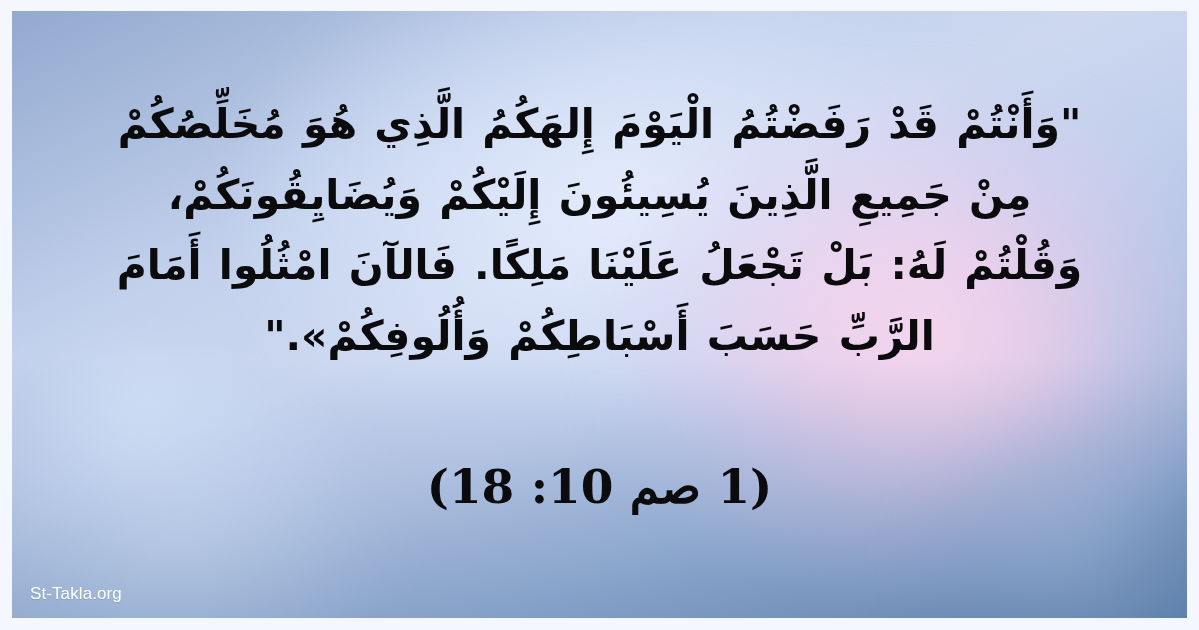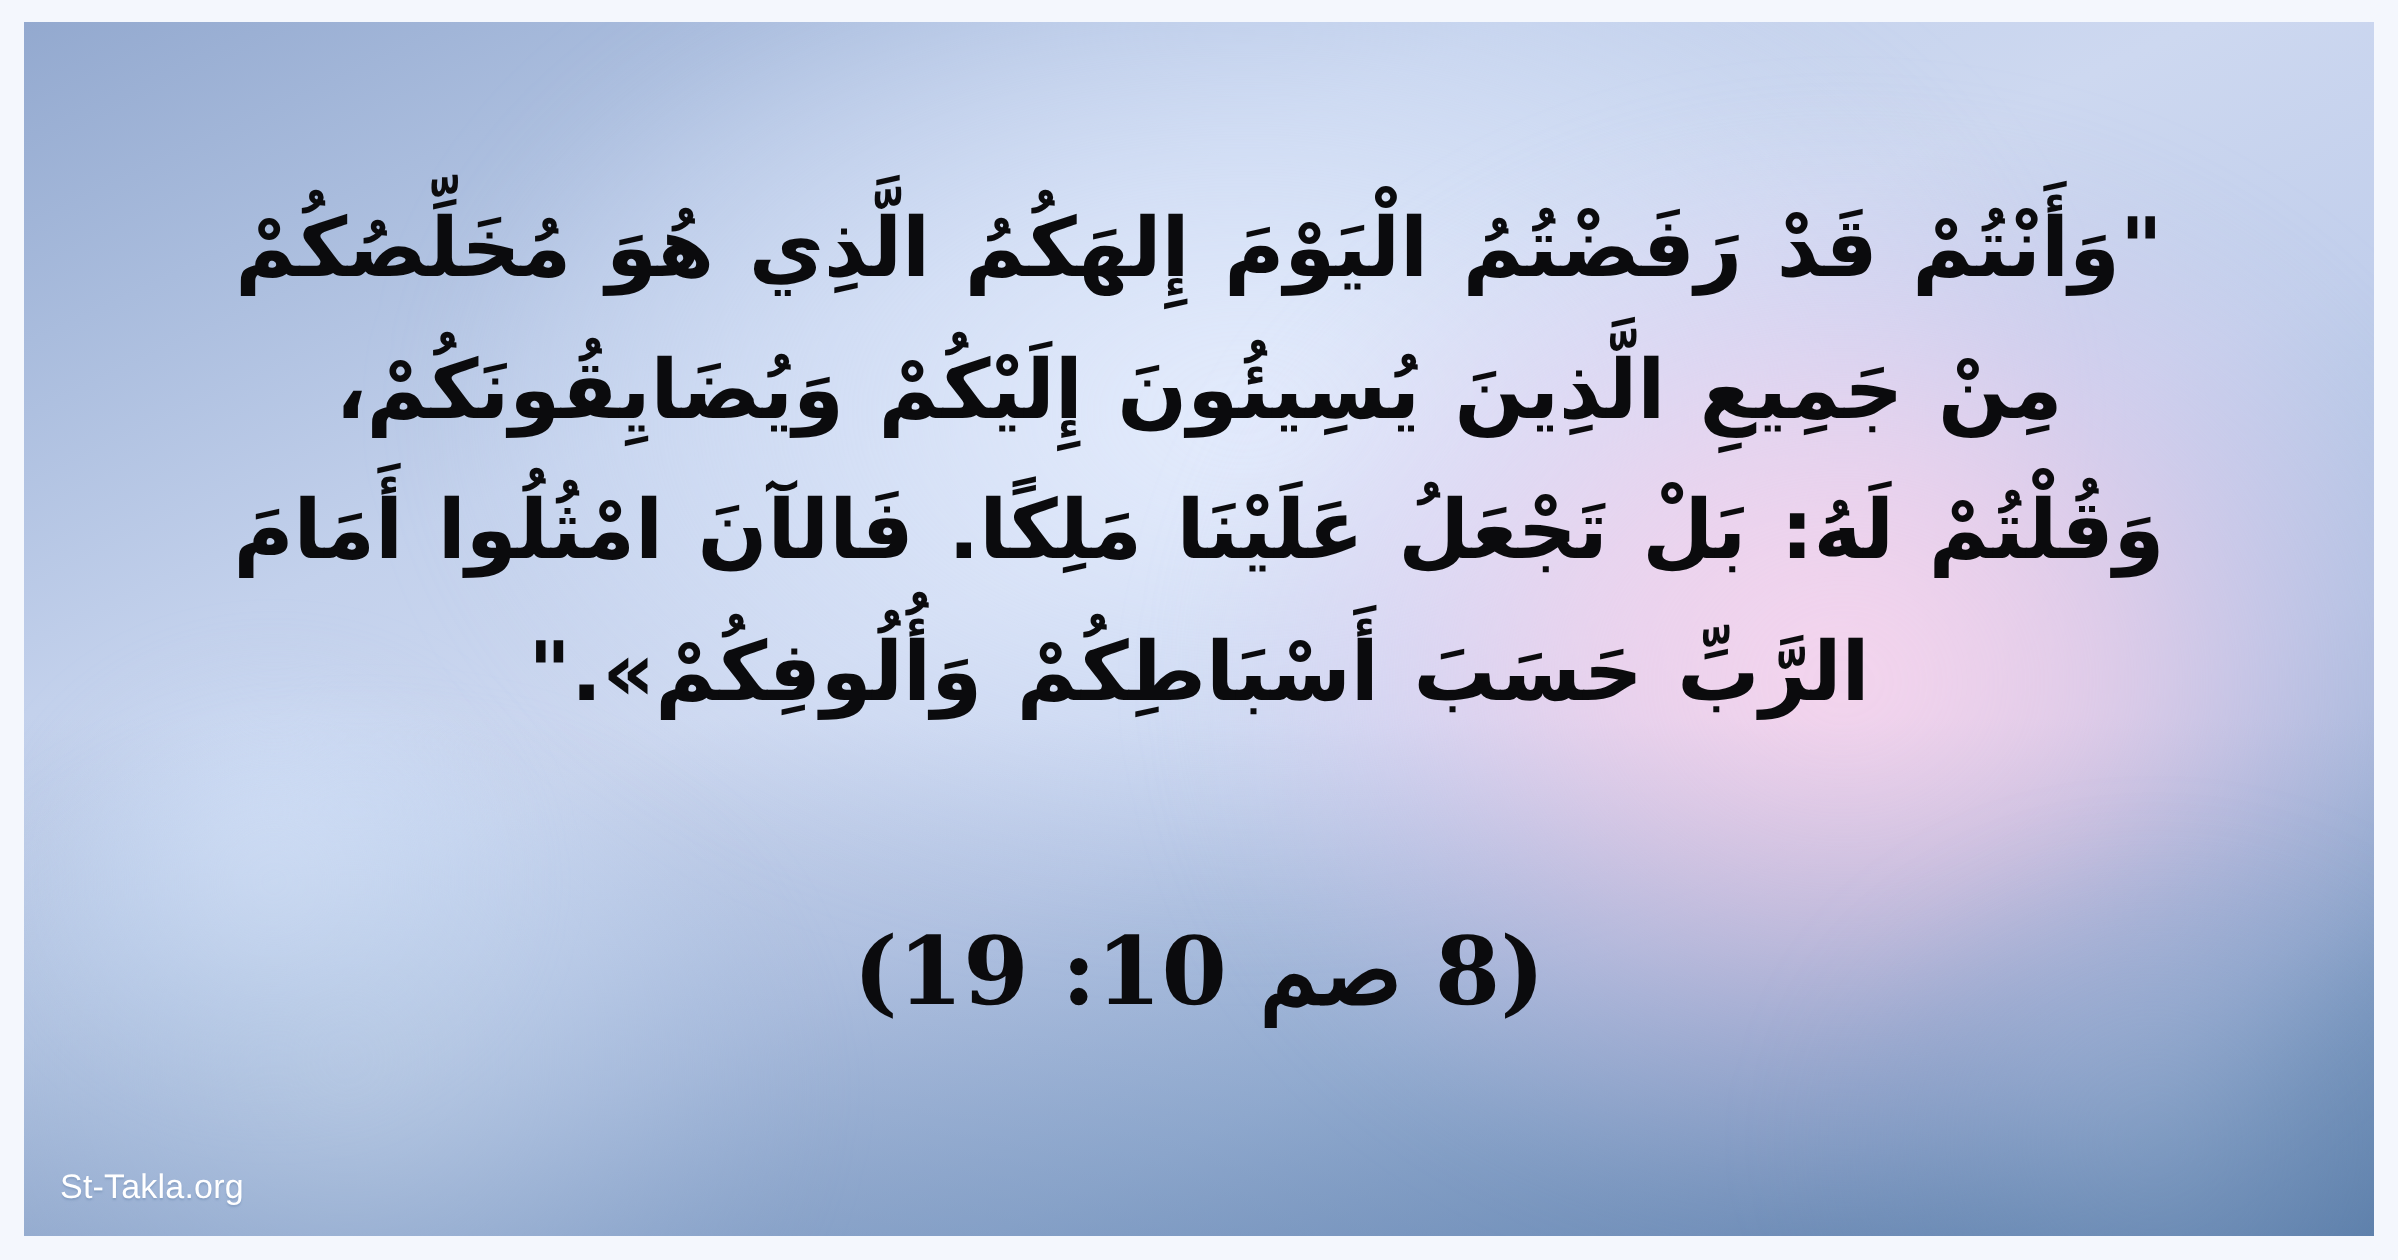"(8 صم 10: 19)" p { text: 8 صم 10: 19 -> 1 صم 10: 18 }
